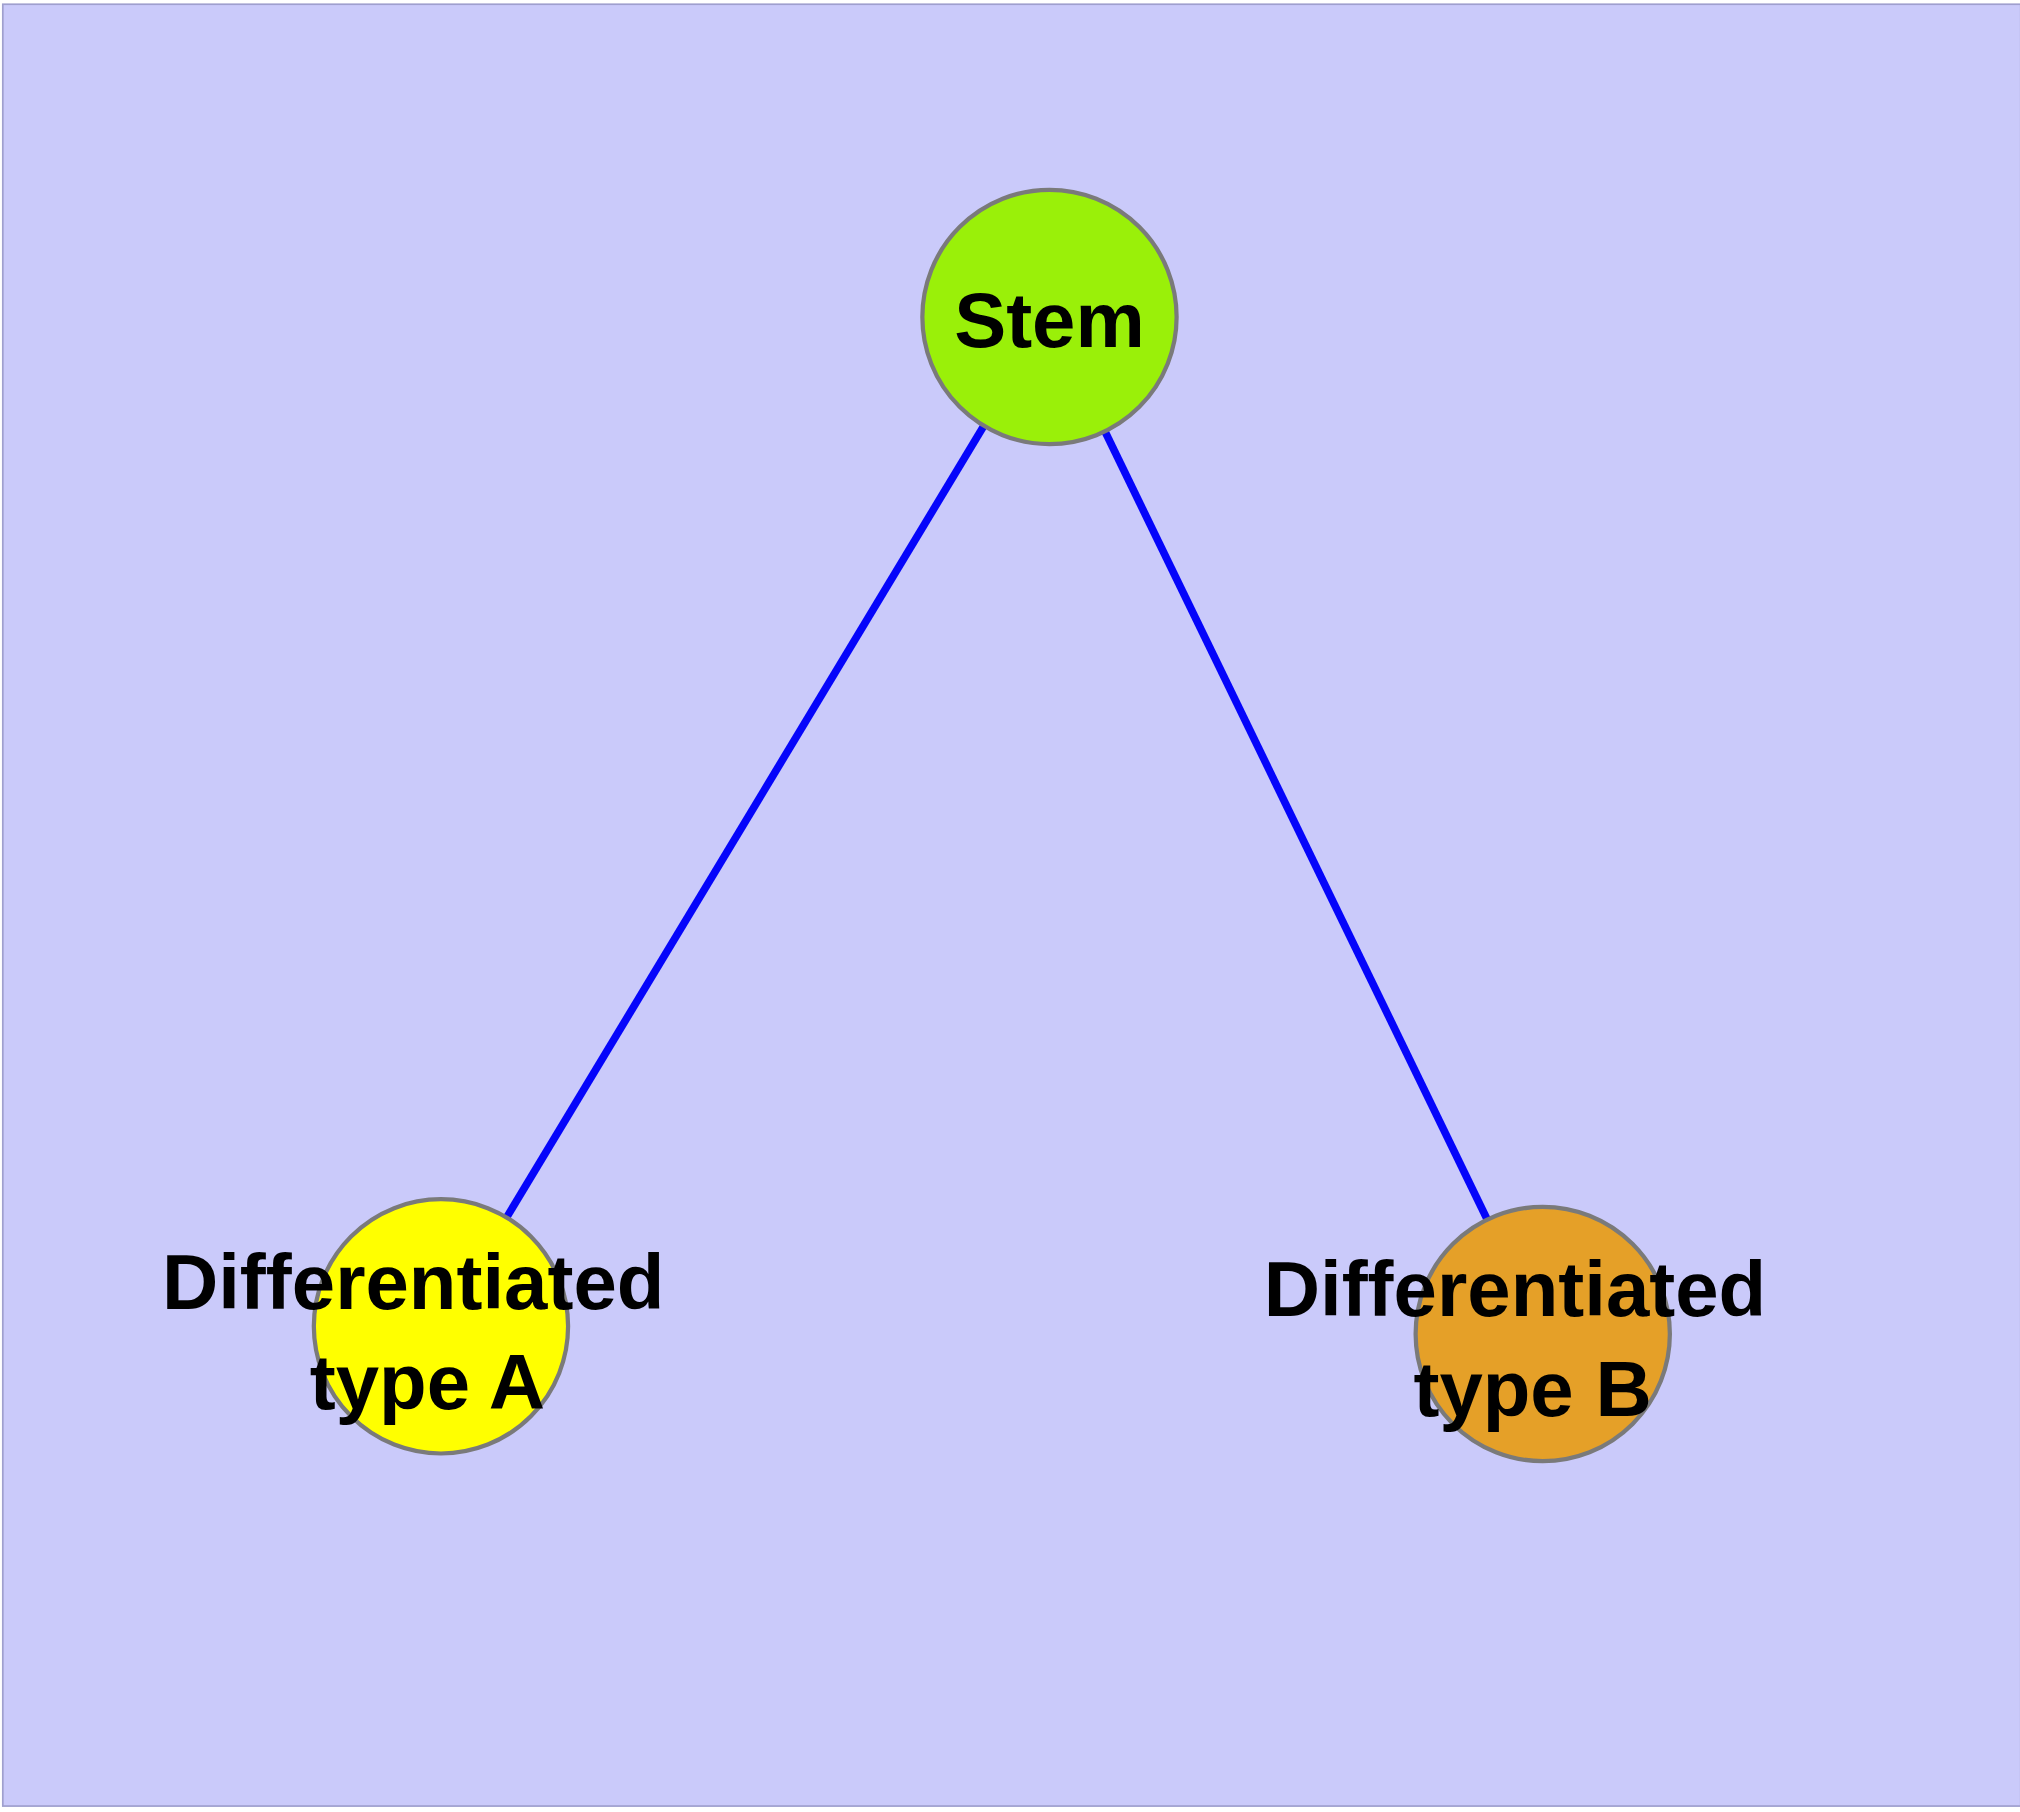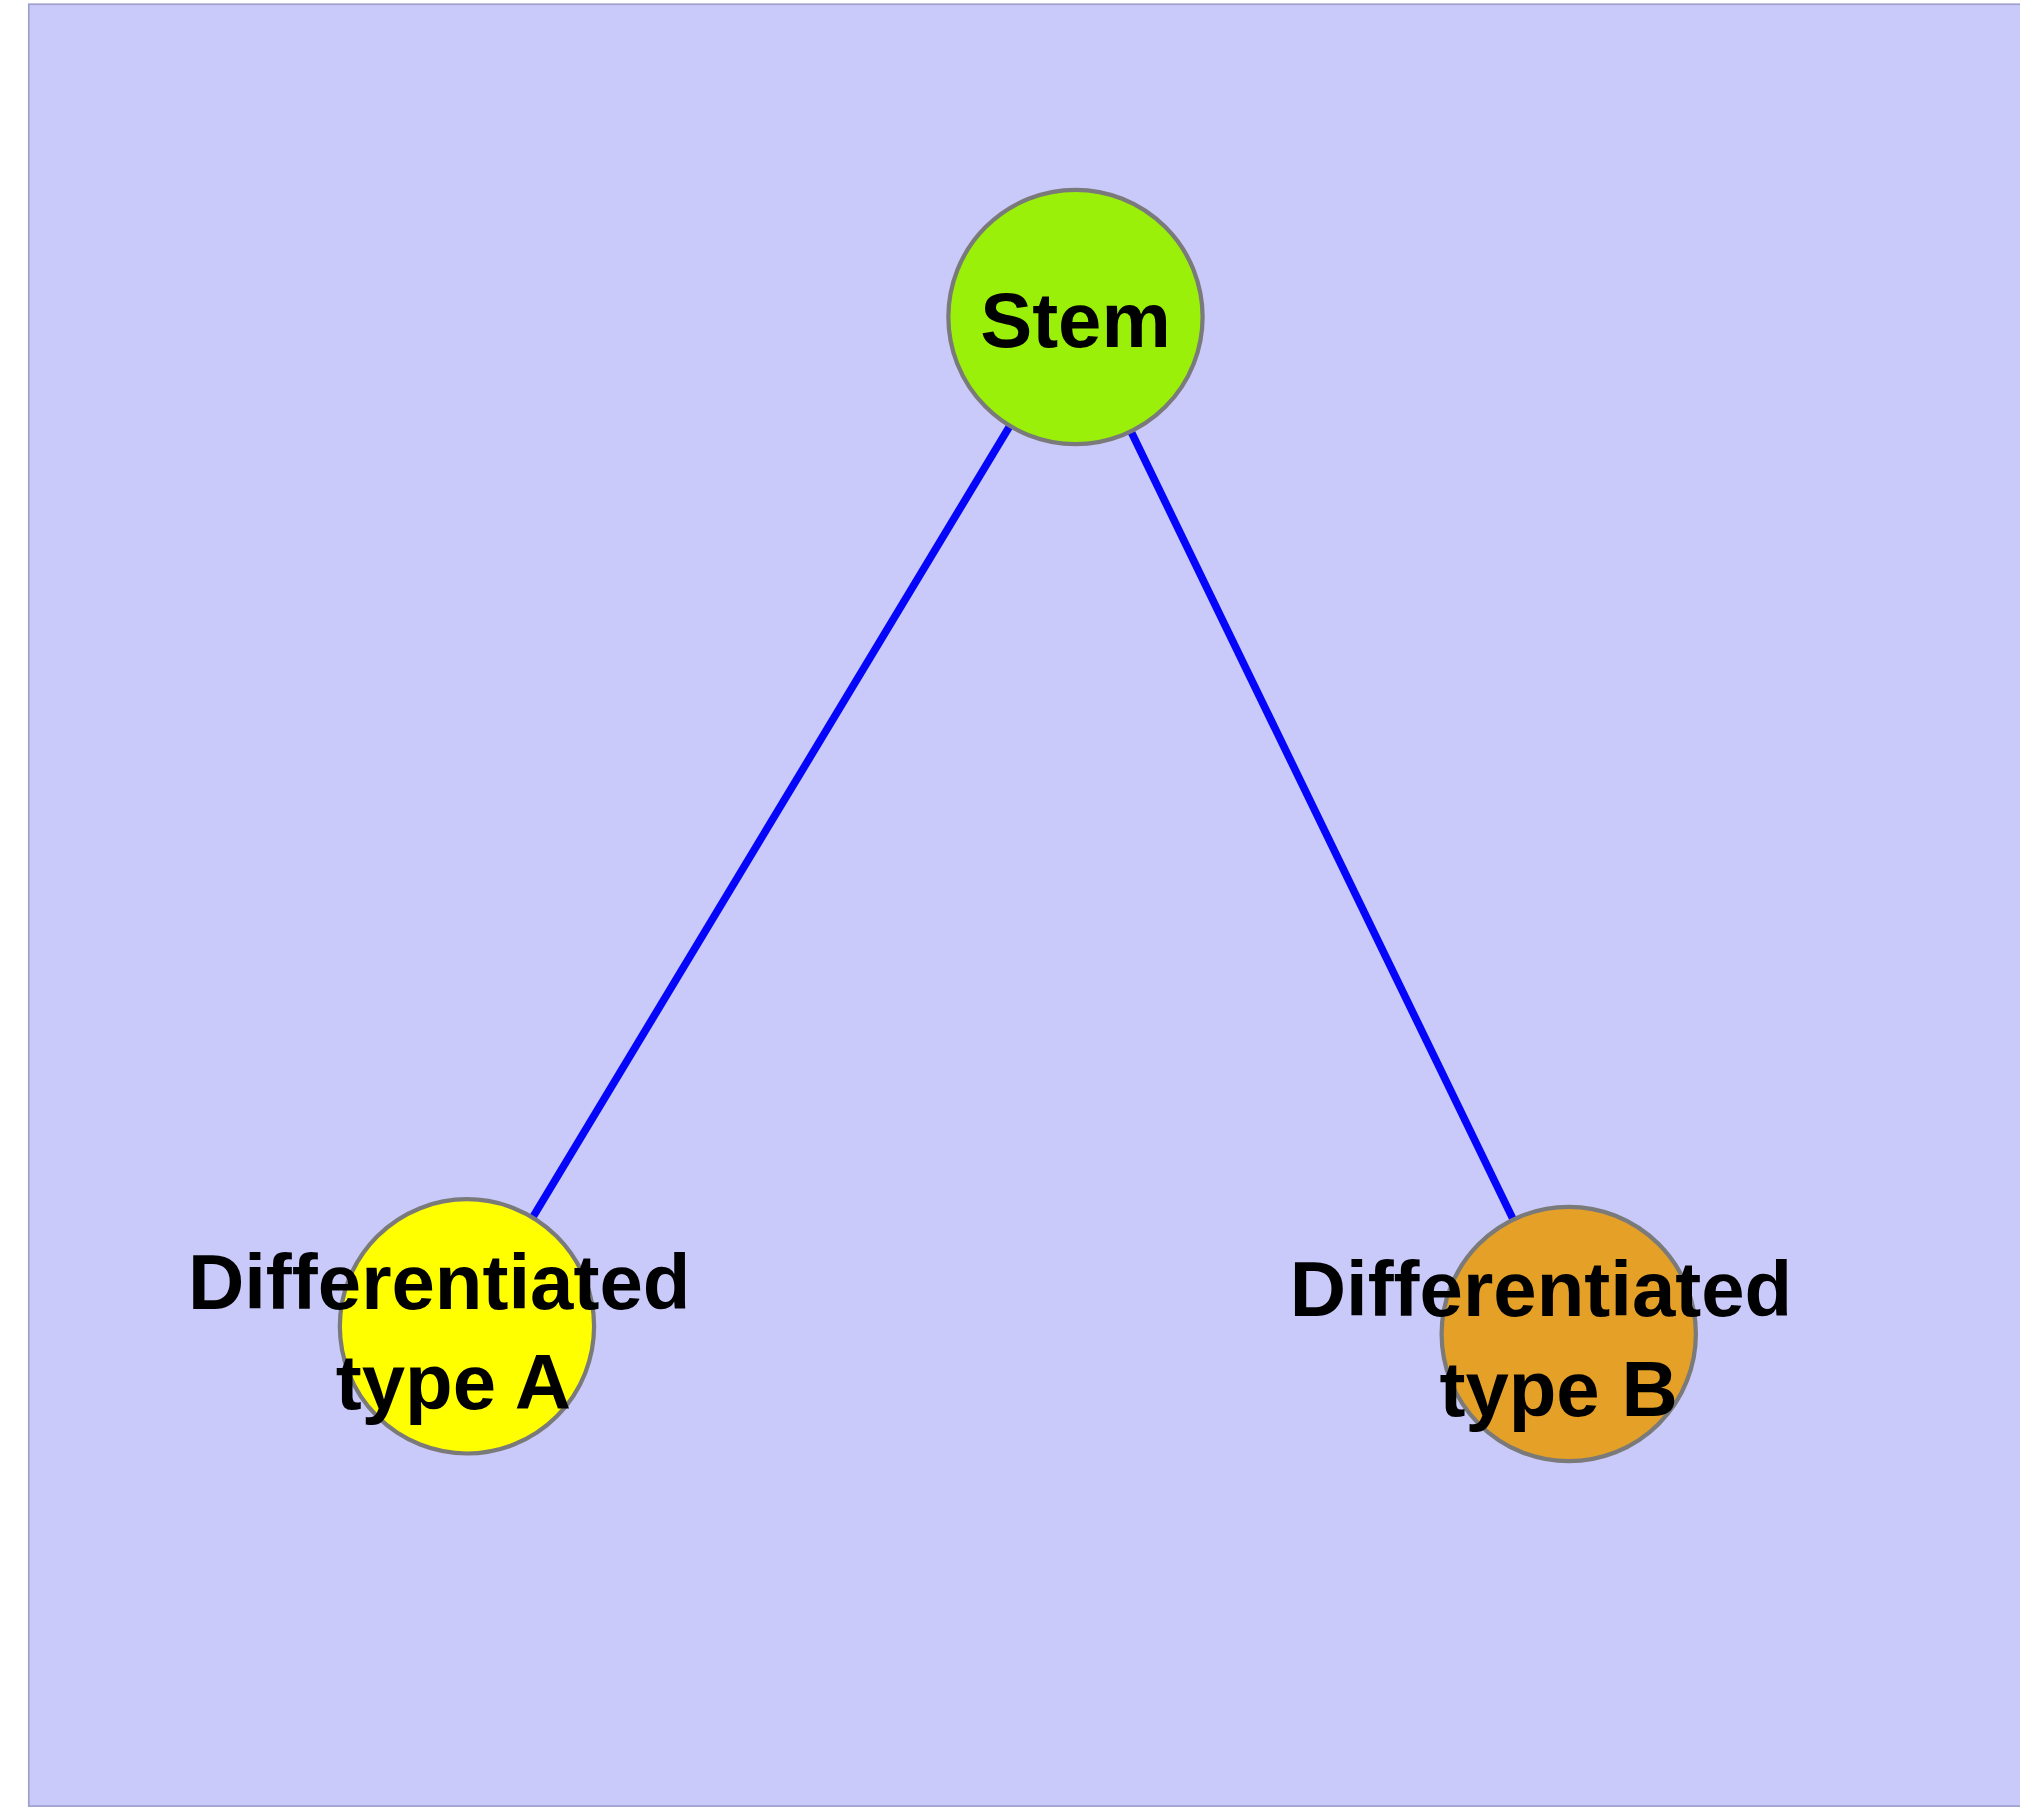"Stem" .stage { margin-left: 26px -> none }
